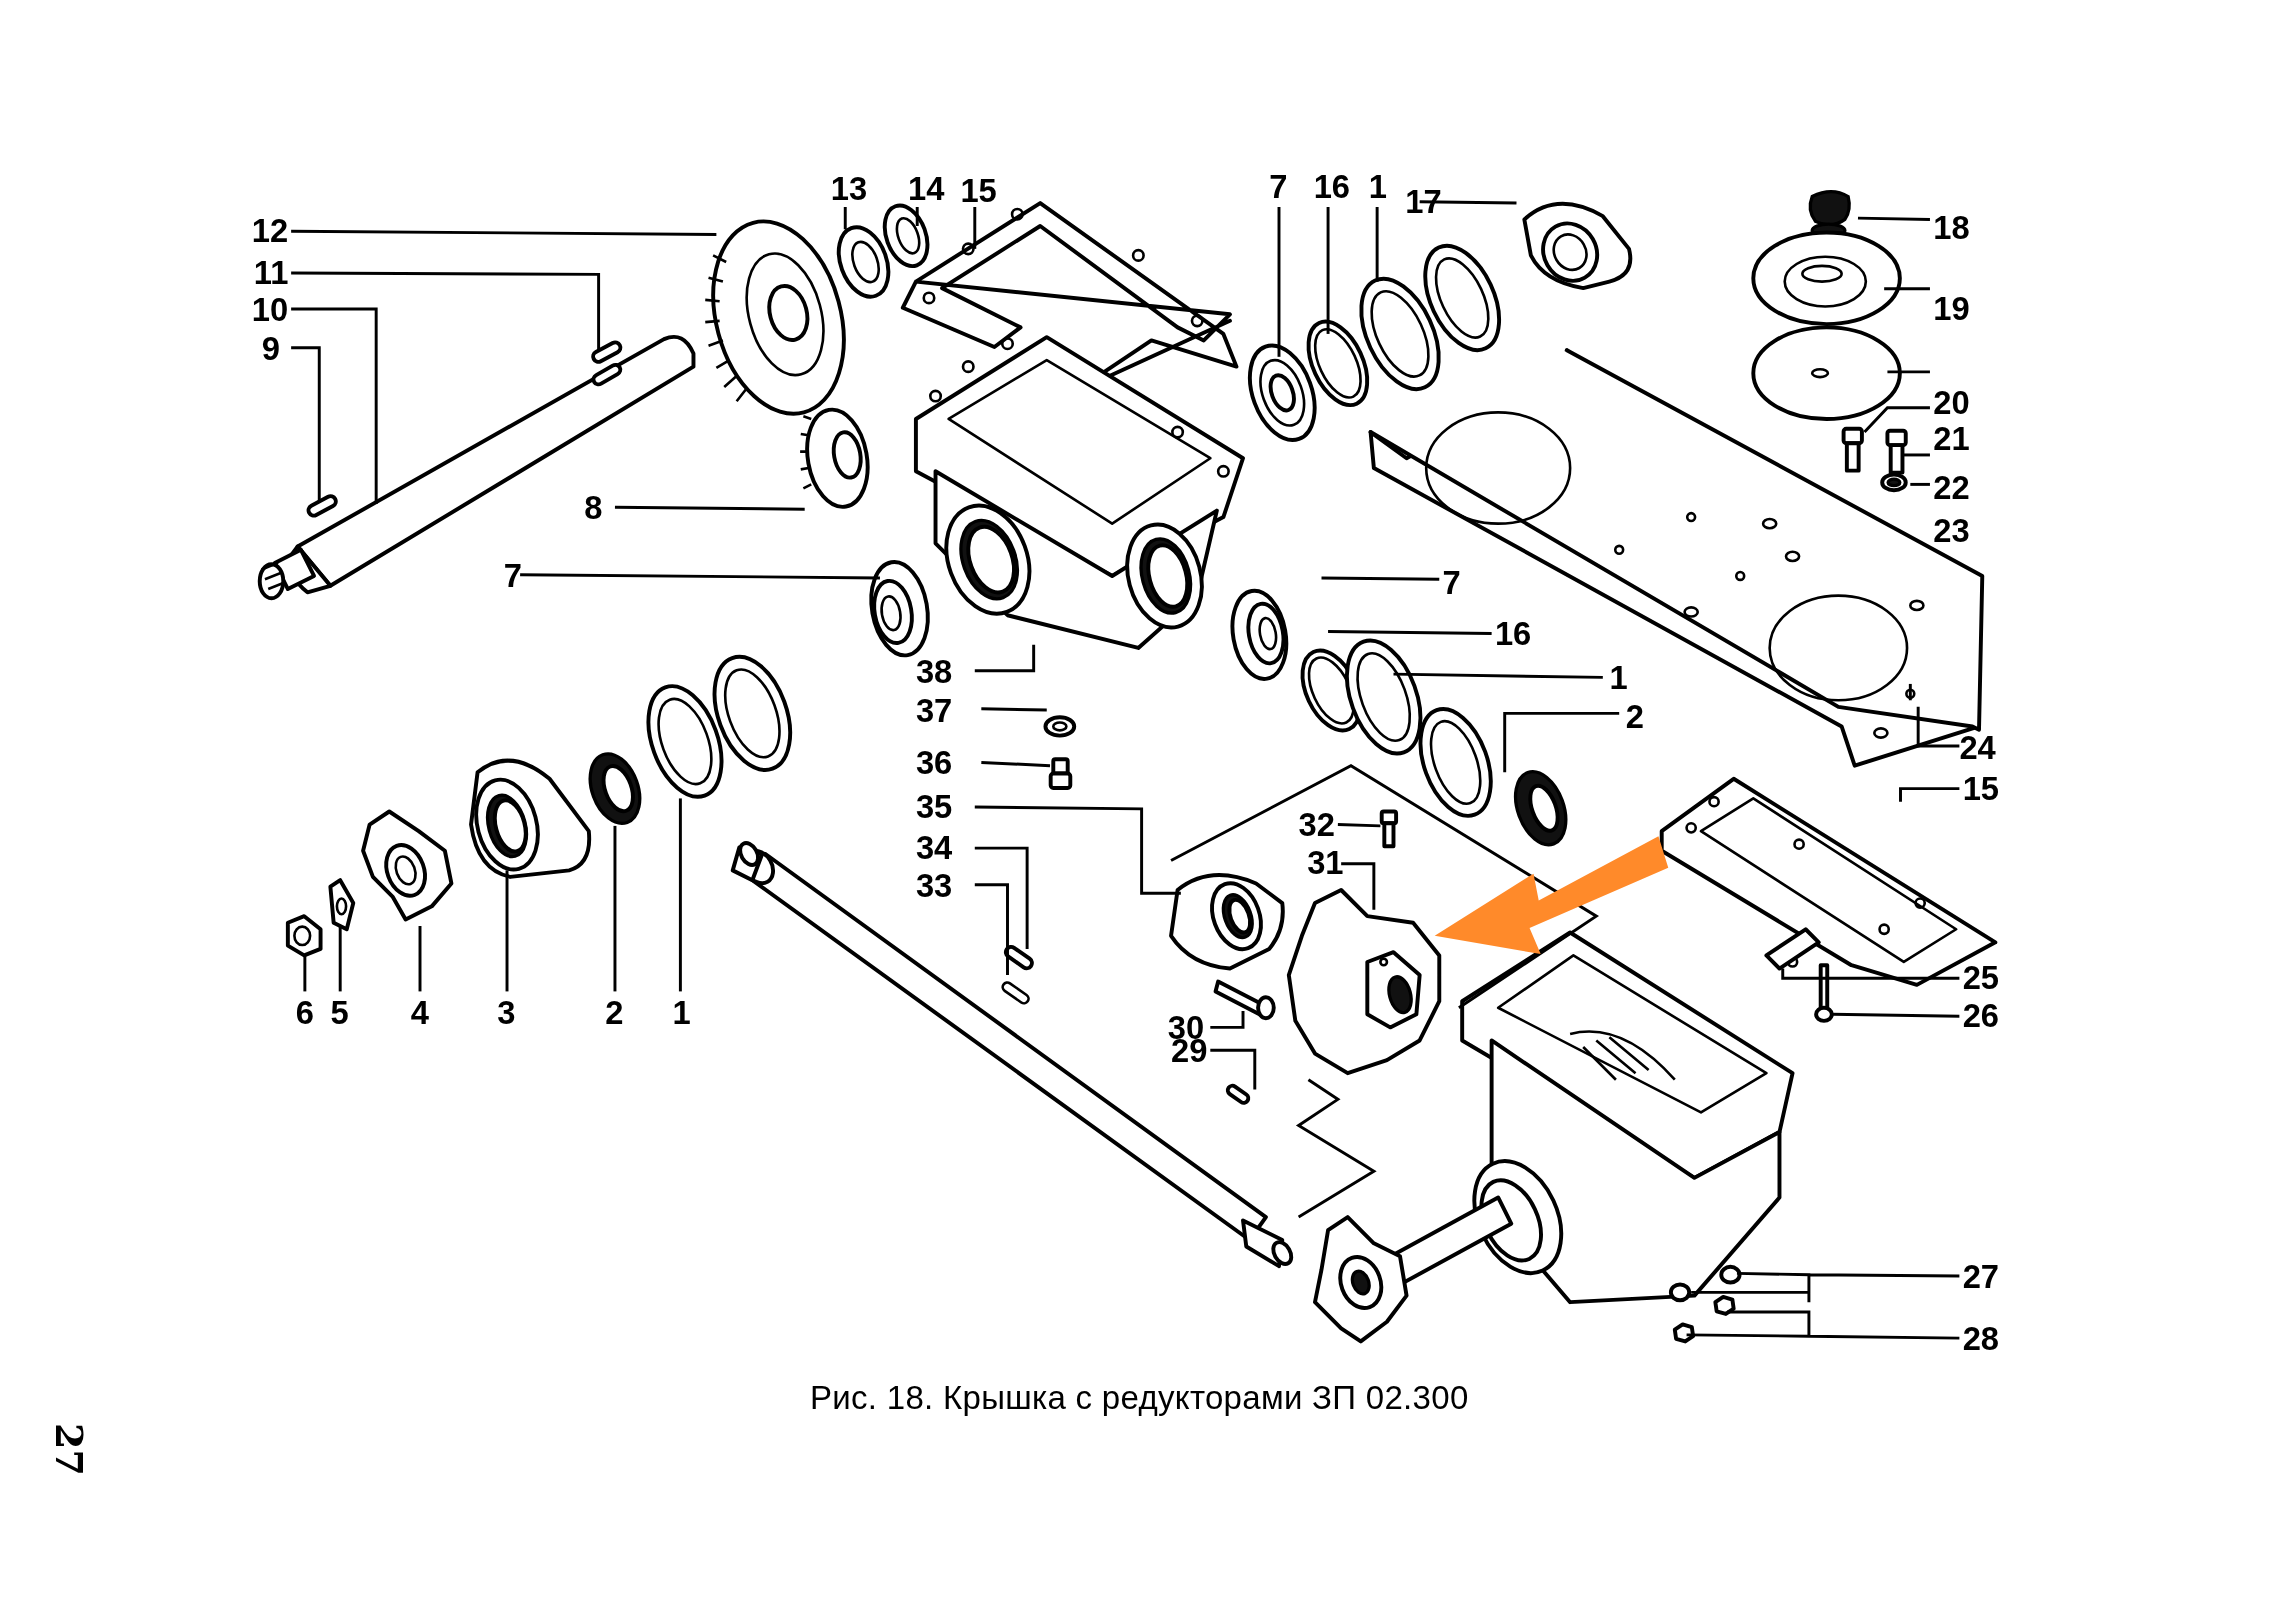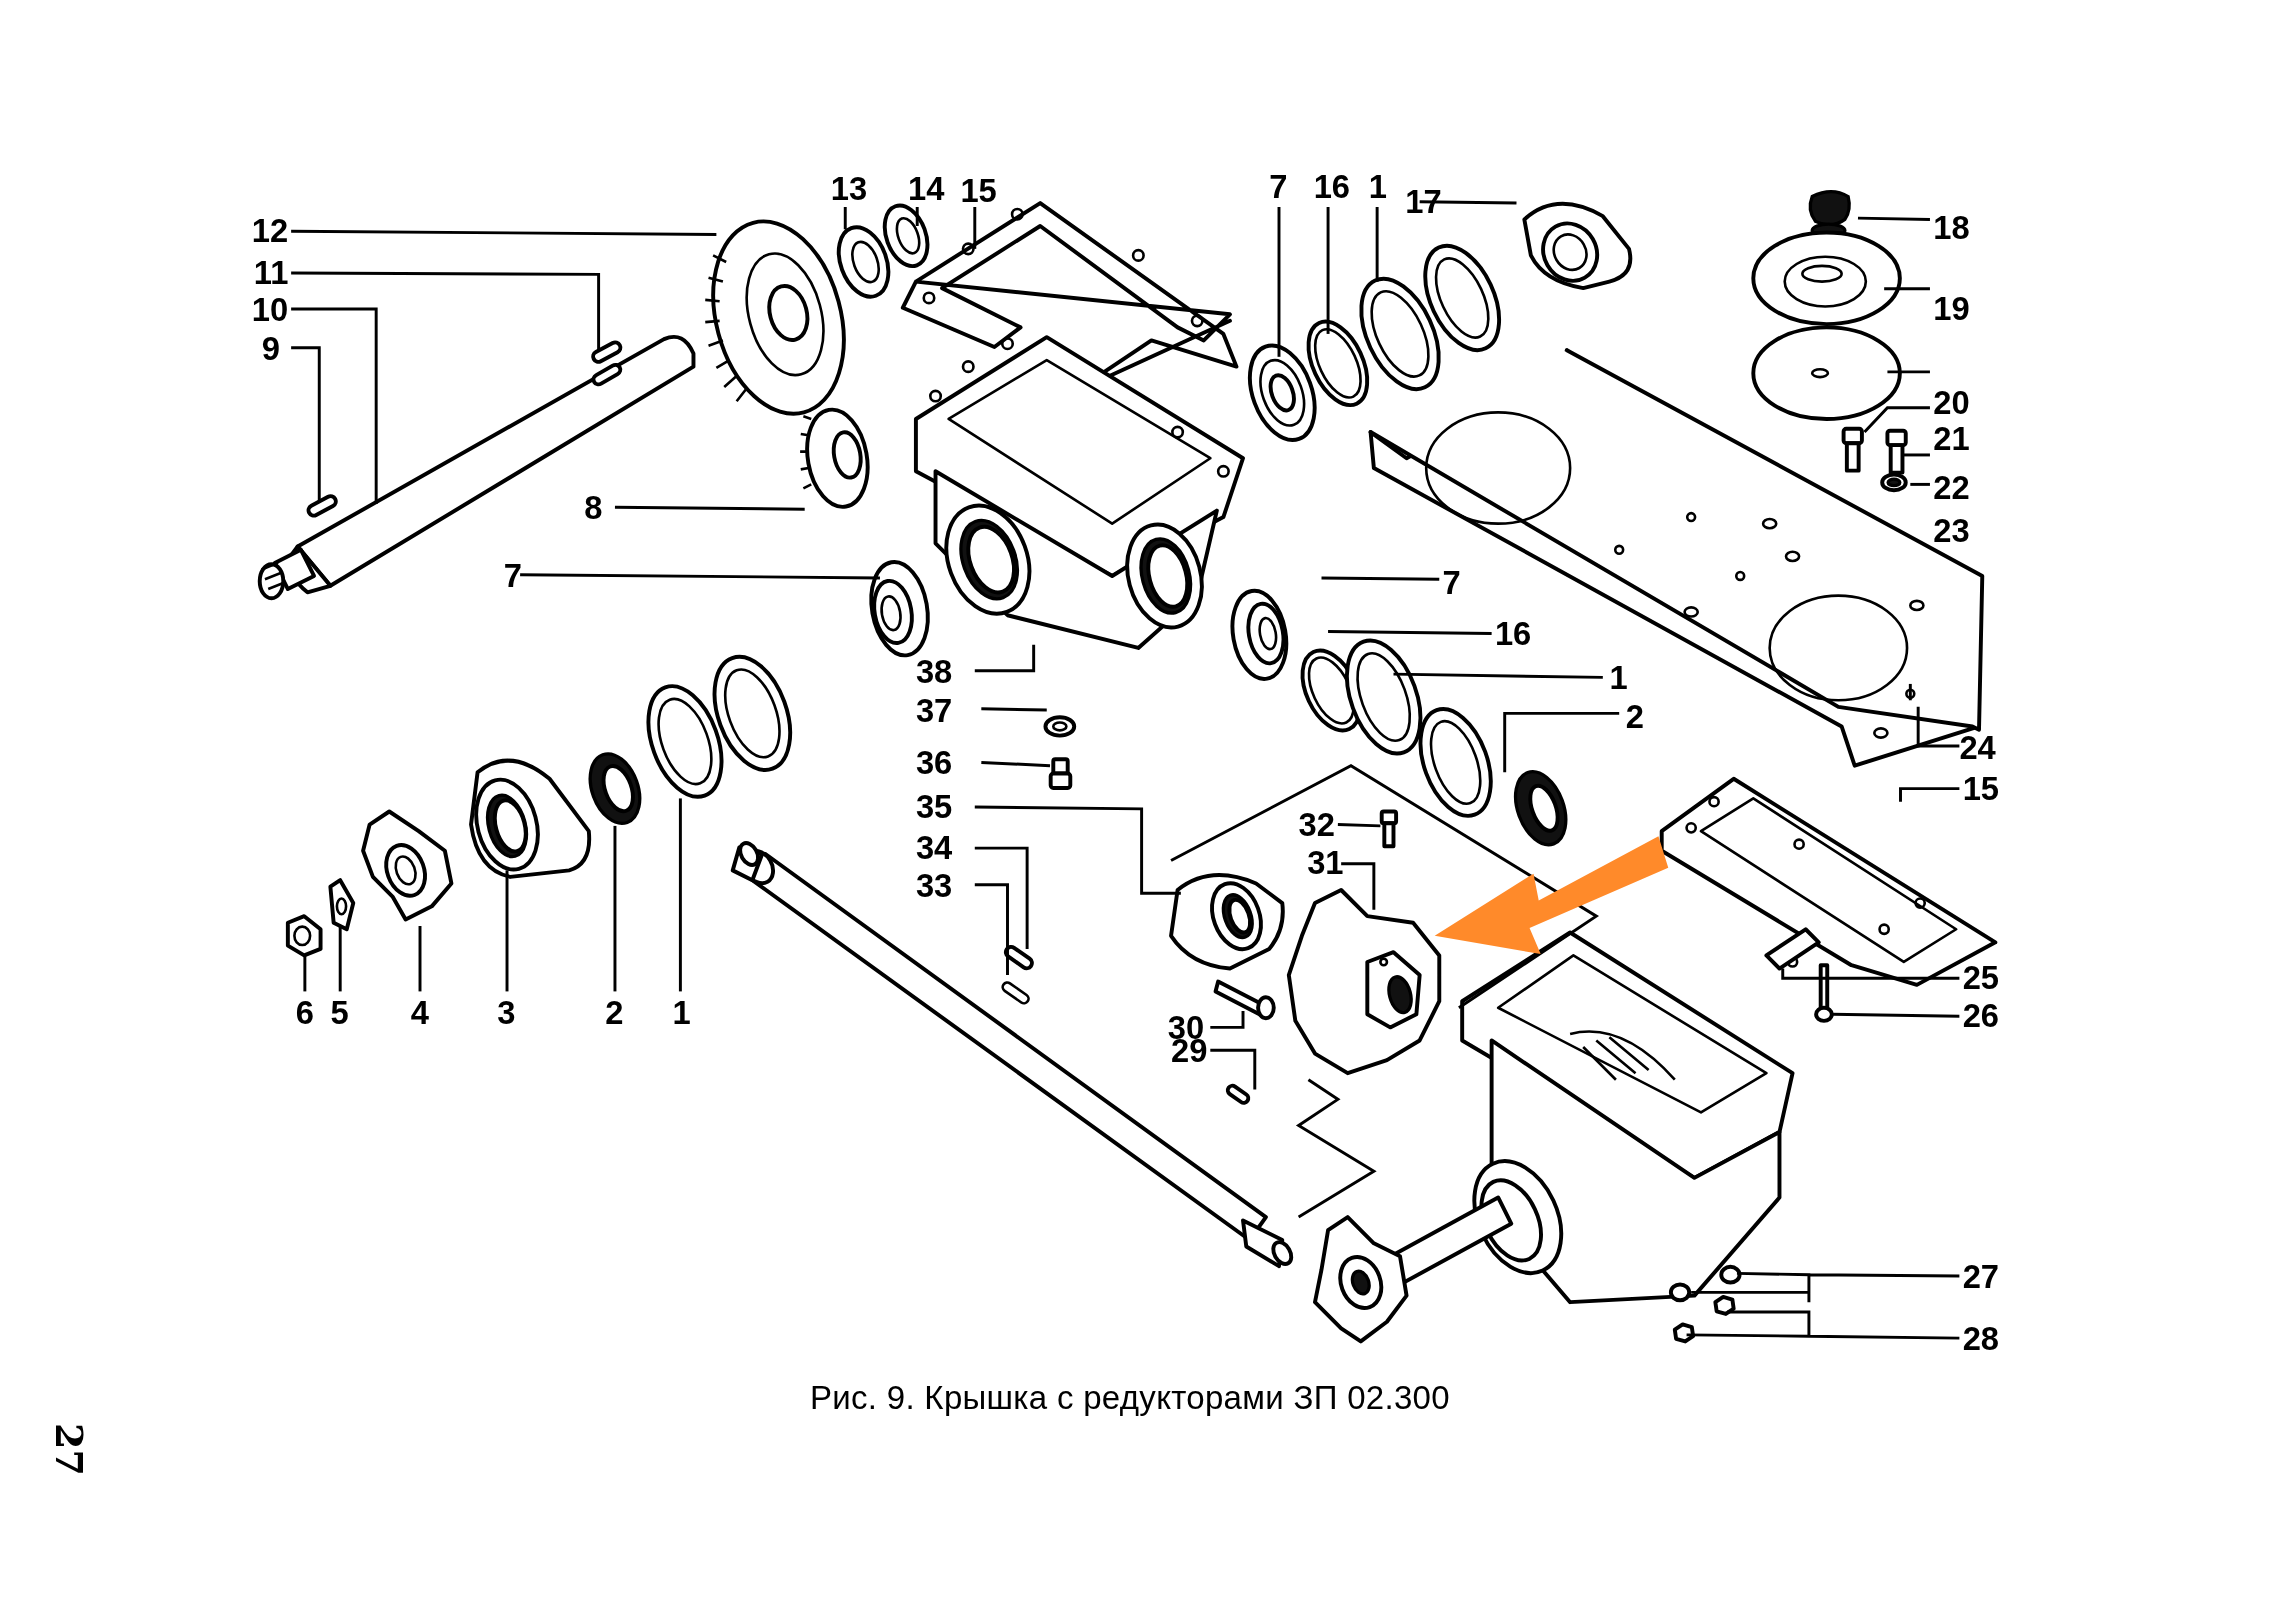"Рис. 9. Крышка с редукторами" div { text: 9 -> 18 }
